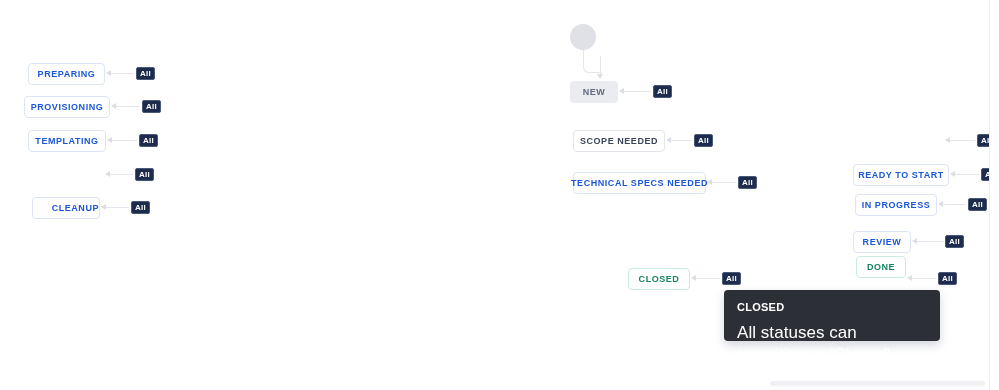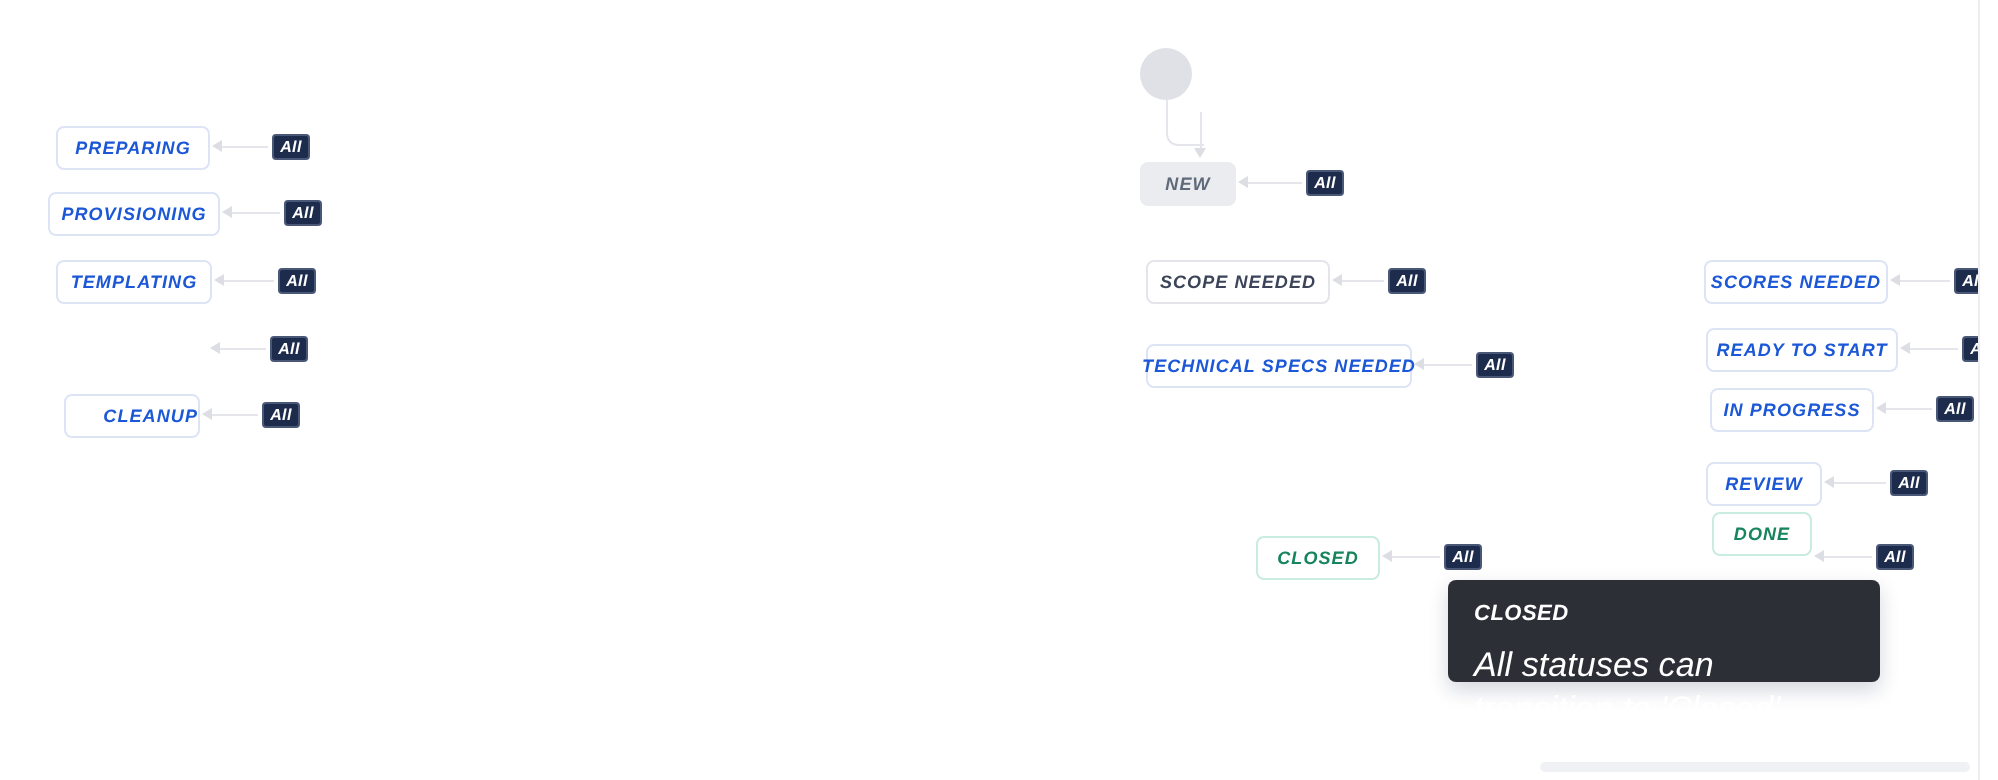"PREPARING" #canvas { font-style: italic -> none }
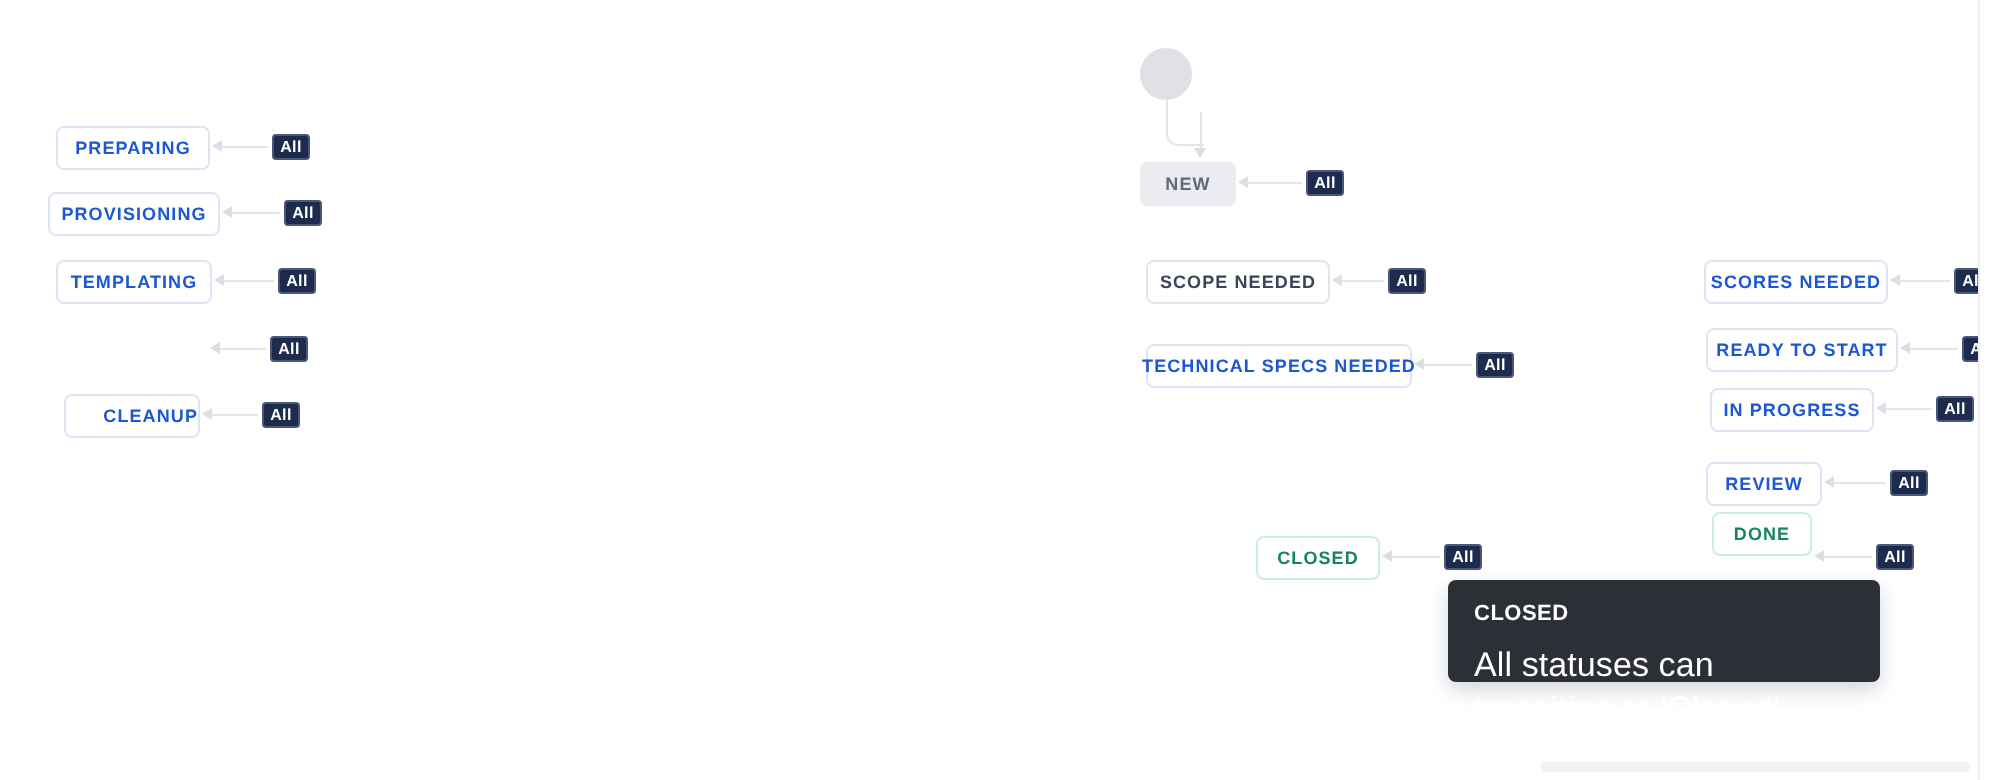"SCORES NEEDED" div.node { html: <div> <span>SCORES NEEDED</span> </div> -> none }
